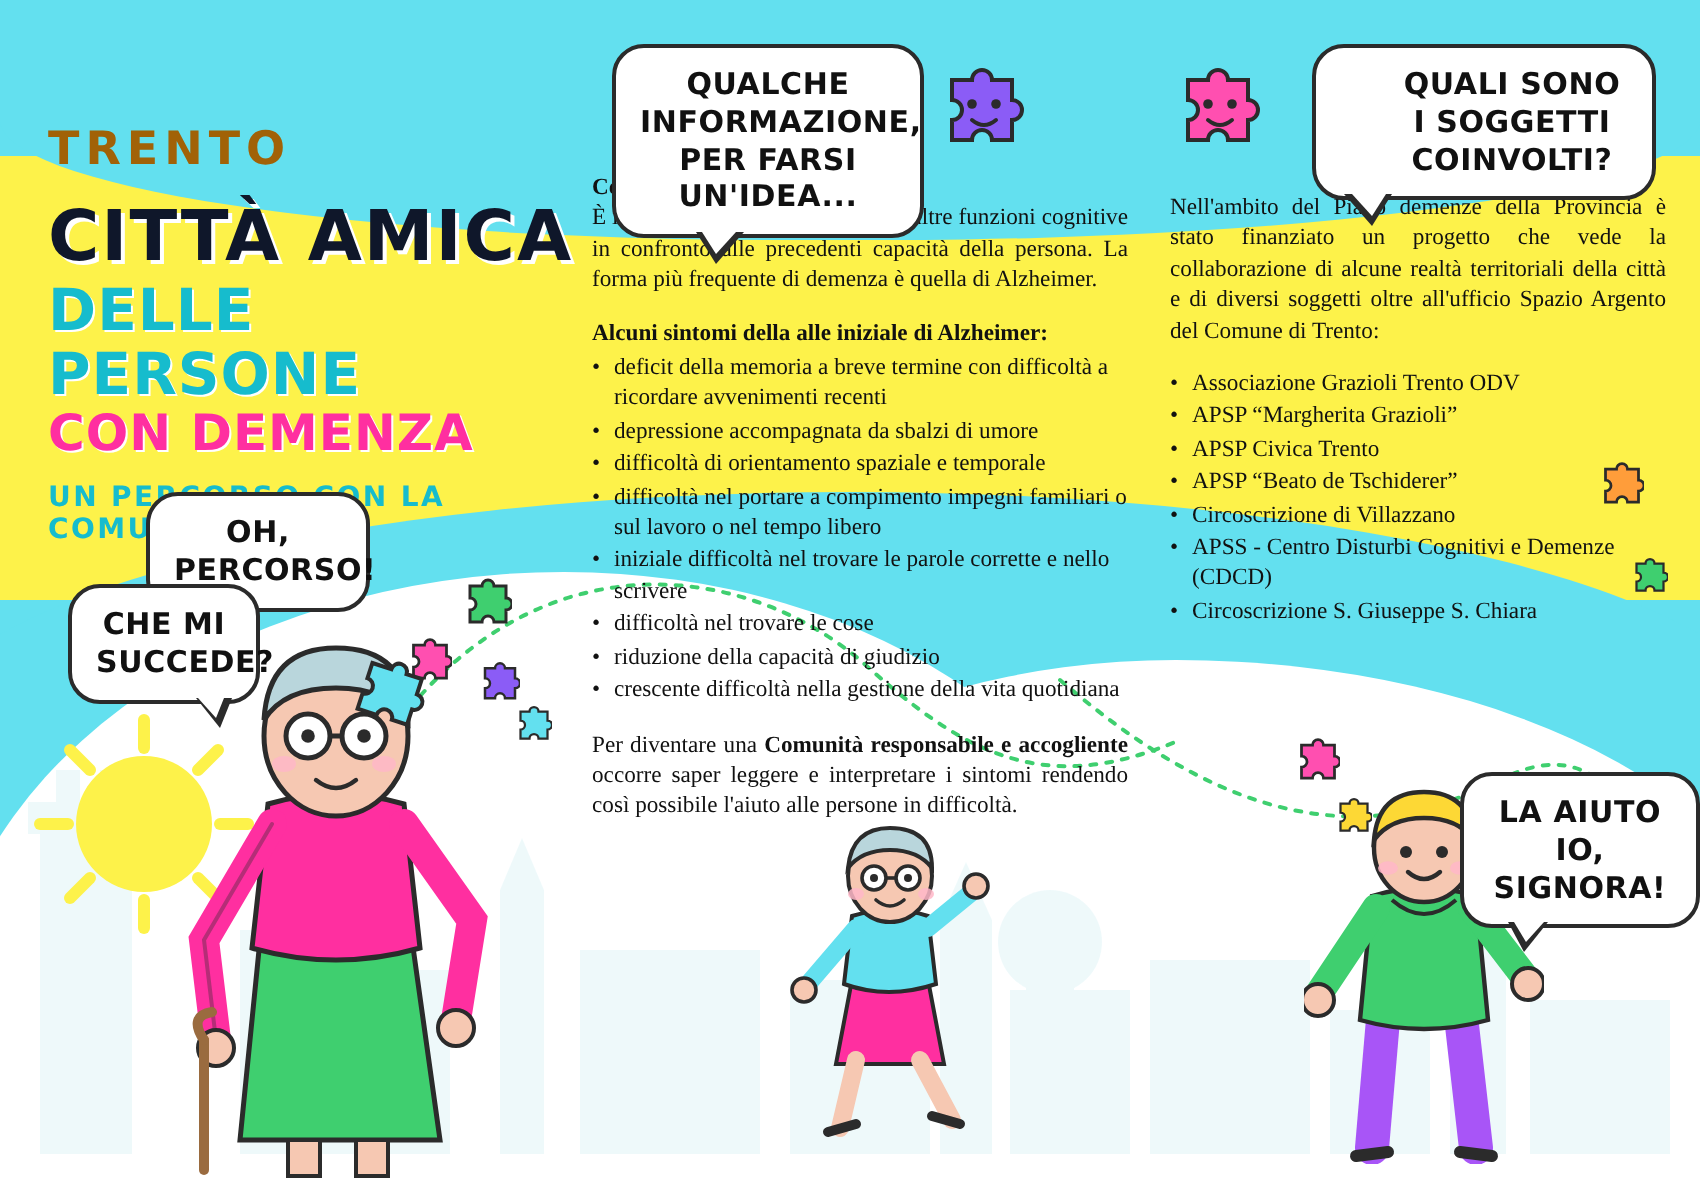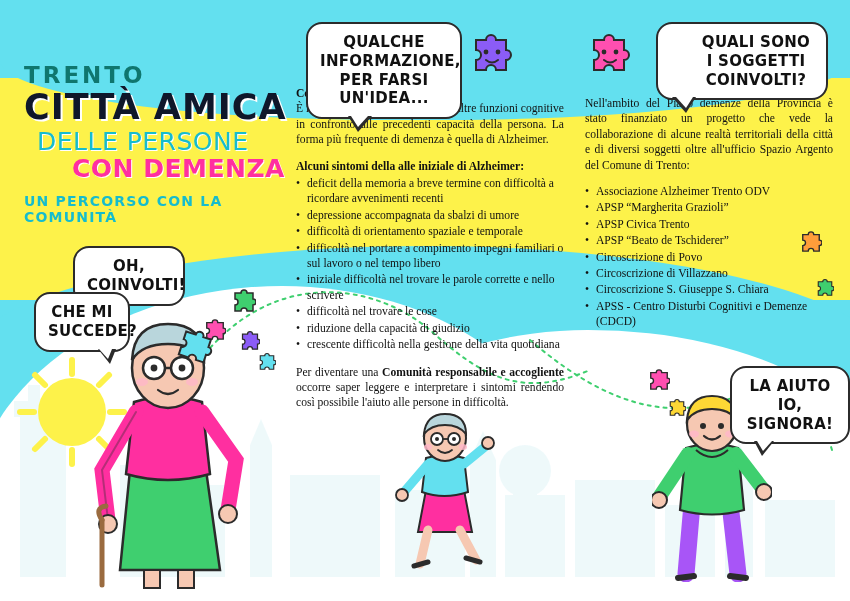"TRENTO" .t-trento { color: #0f766e -> #a16207; margin-bottom: 2px -> 14px }
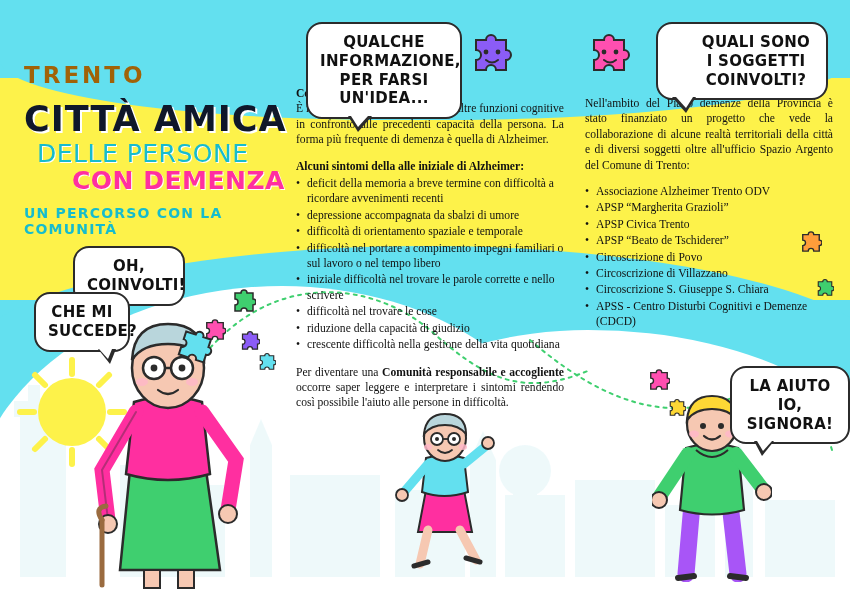"DELLE PERSONE" .t-mid { font-size: 25px -> 29px; font-weight: normal -> bold; margin-left: 13px -> none }
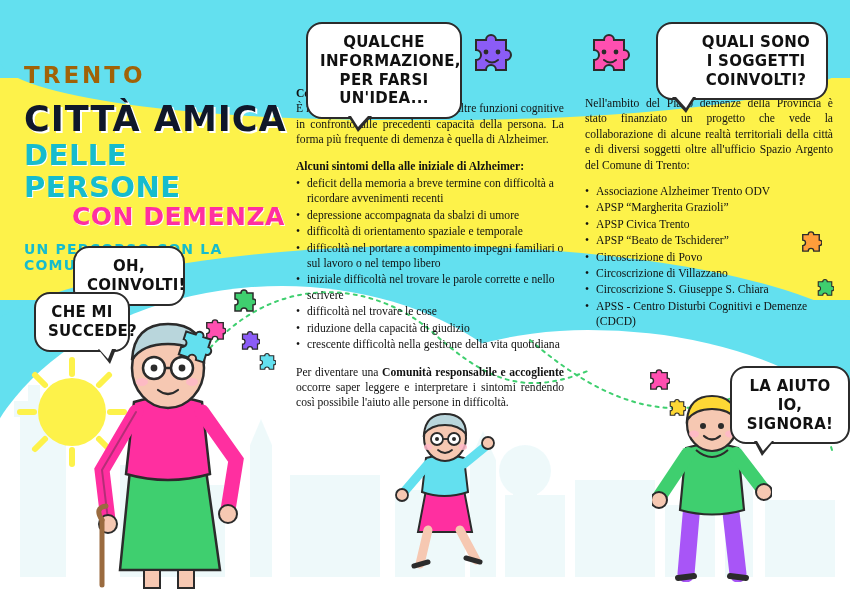"Associazione Alzheimer Trento ODV" li { text: Alzheimer -> Grazioli }
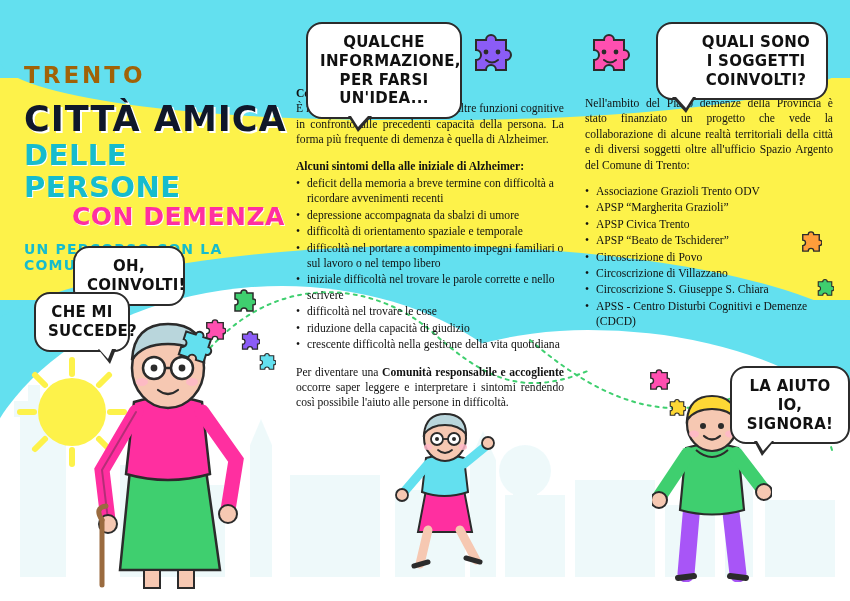"CON DEMENZA" .t-mid2 { margin-left: 48px -> none }
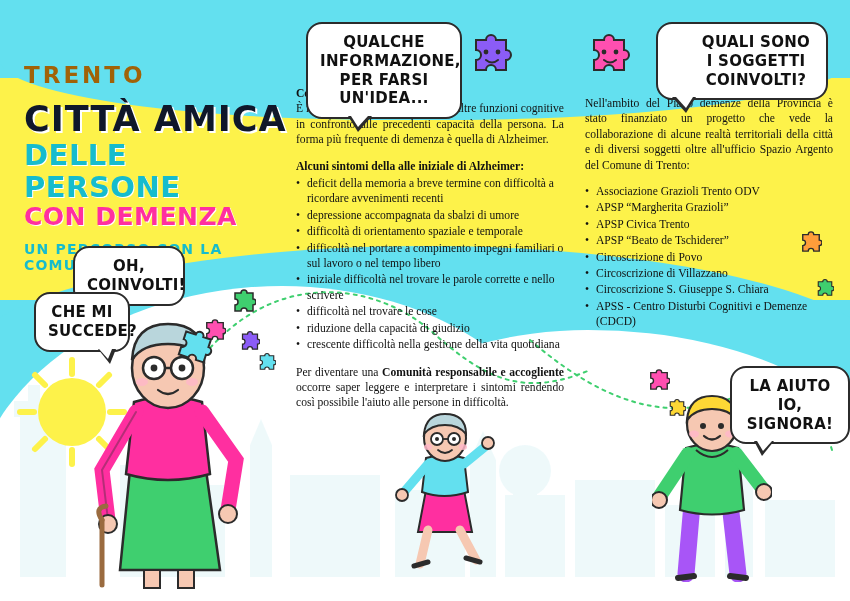"OH, COINVOLTI!" span { text: COINVOLTI -> PERCORSO }
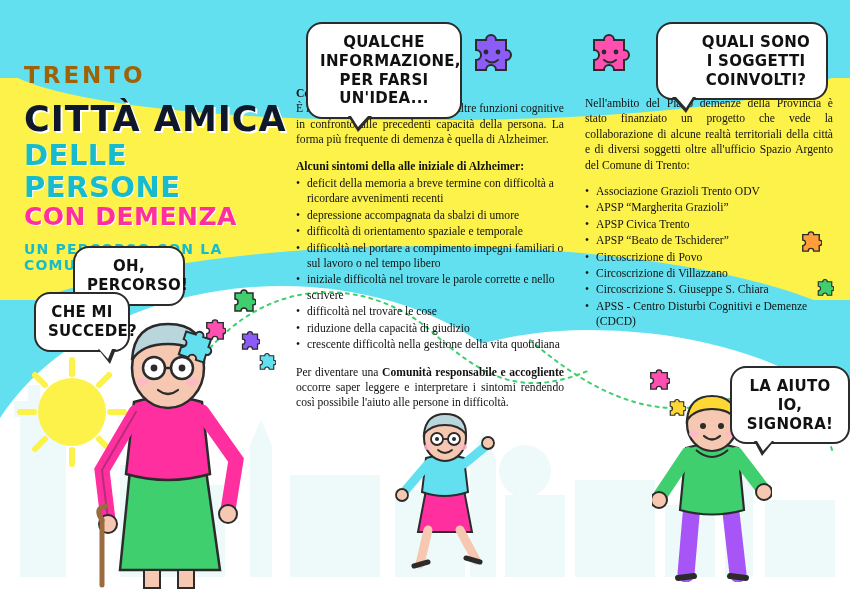"Circoscrizione di Povo" li { html: <li>Circoscrizione di Povo</li> -> none }
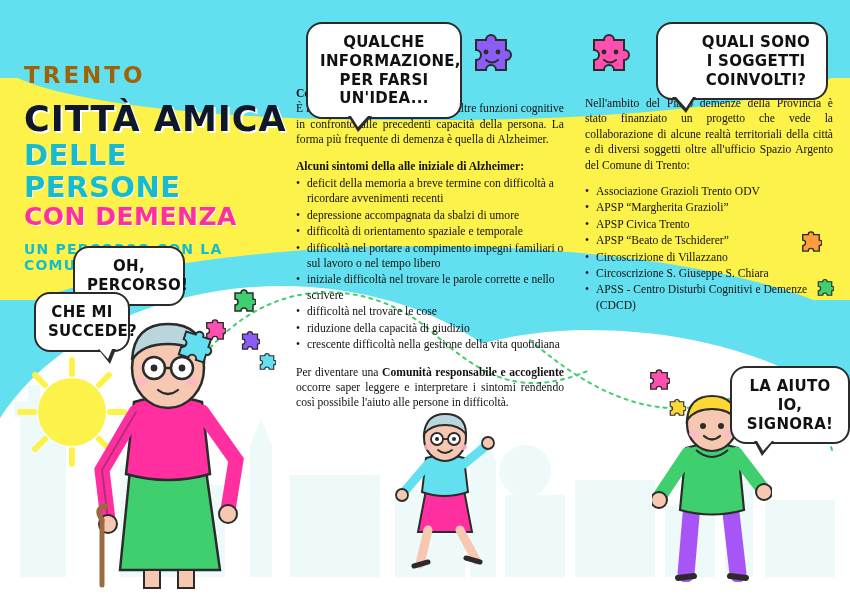"Circoscrizione S. Giuseppe S. Chiara" li { order: before "APSS - Centro Disturbi Cognitivi" -> after "APSS - Centro Disturbi Cognitivi" }
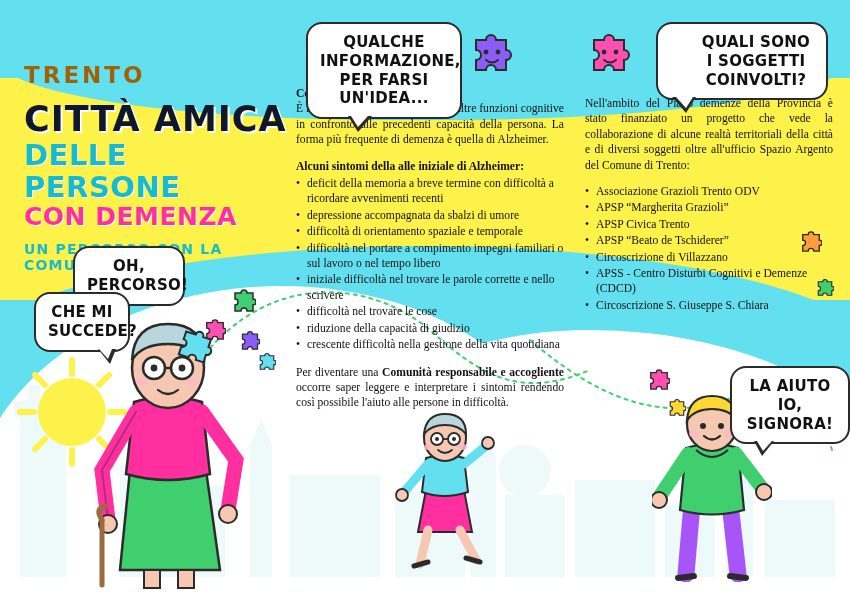"LA AIUTO IO, SIGNORA!" .bub-aiuto { top: 366px -> 386px }
